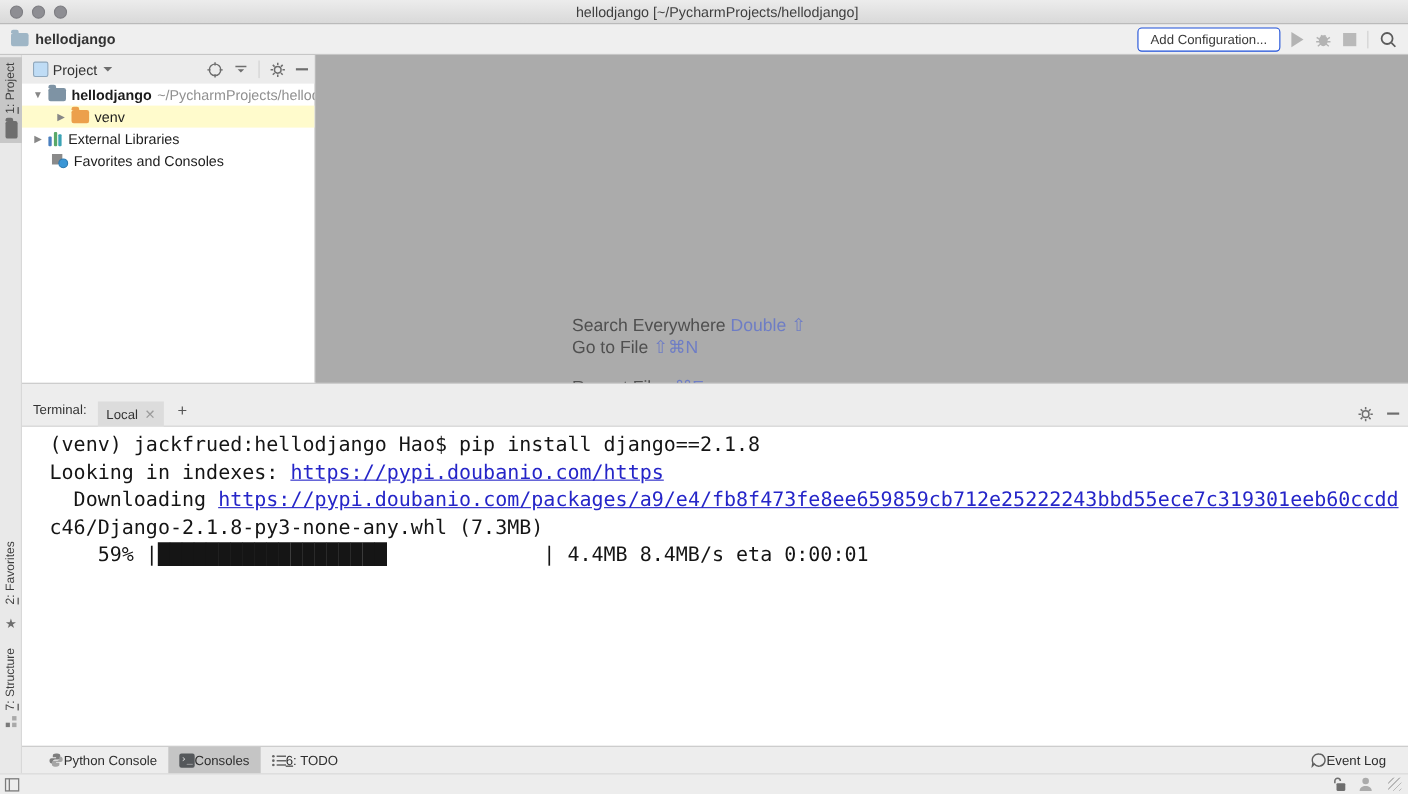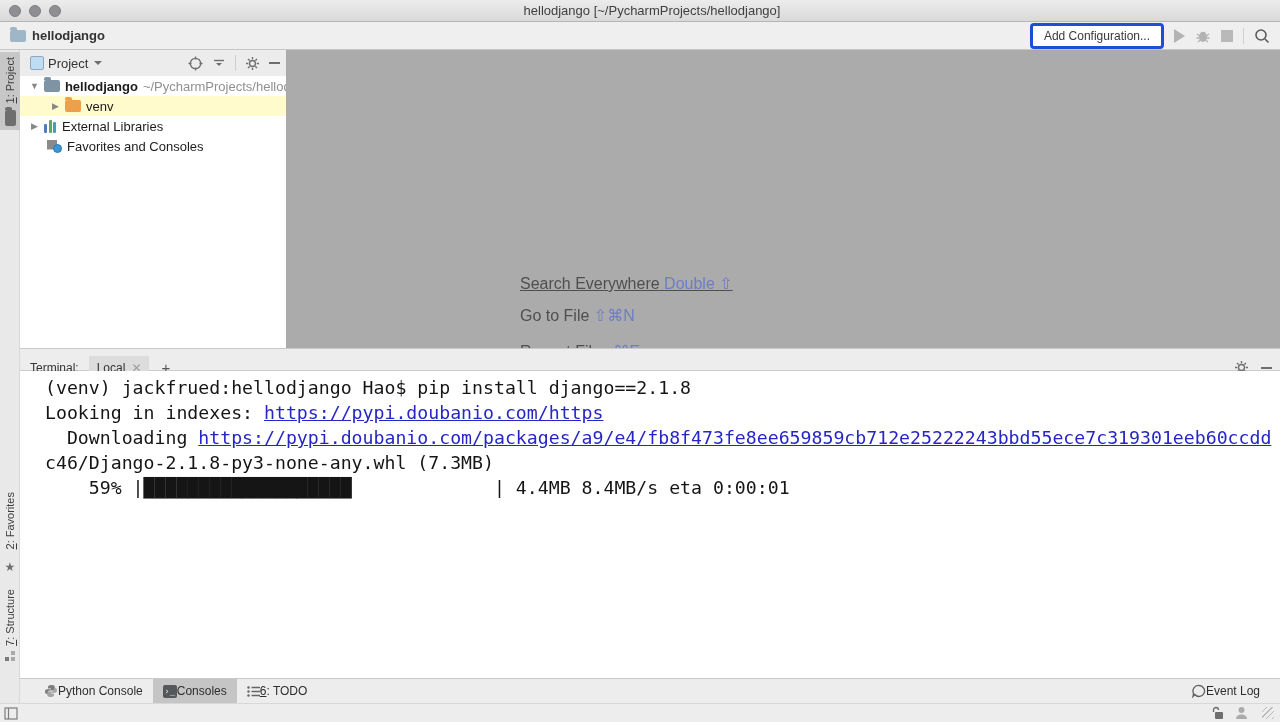"Add Configuration..." .addcfg { border: 3px solid #1d4ed8 -> 1px solid #1d4ed8 }
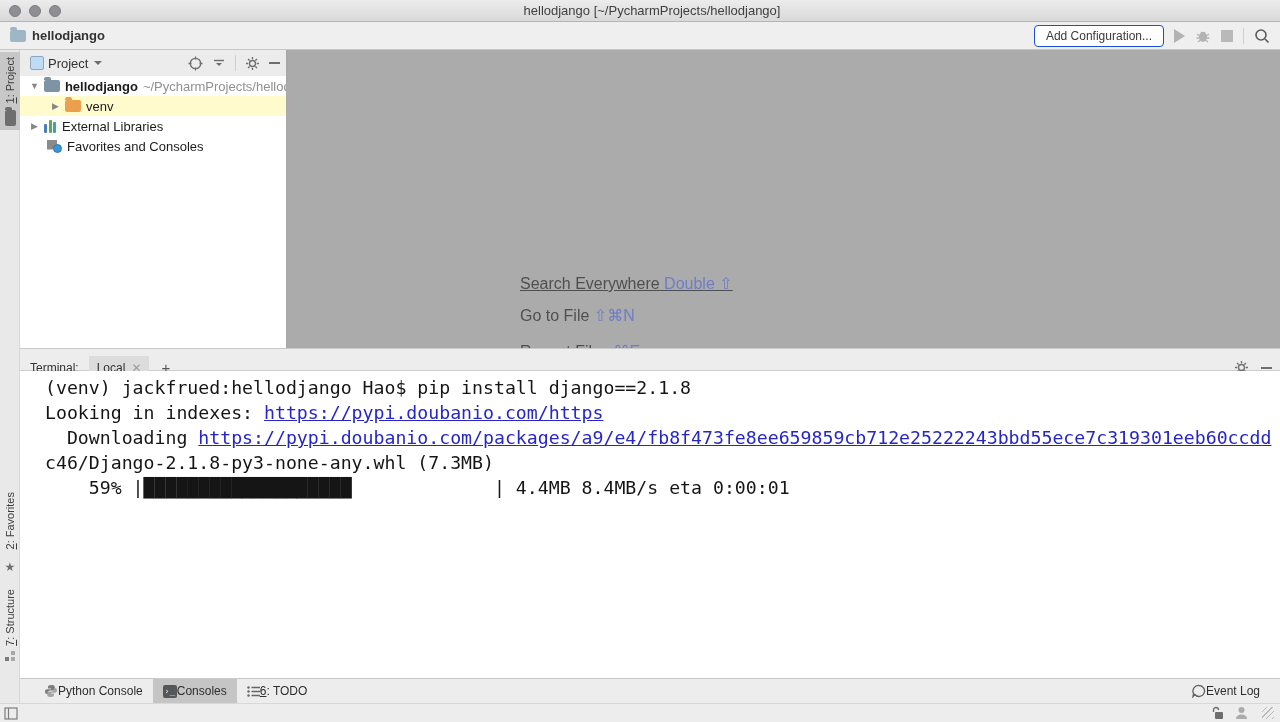"Search Everywhere Double ⇧" div.hint { text-decoration: underline -> none; top: 224px -> 236px }
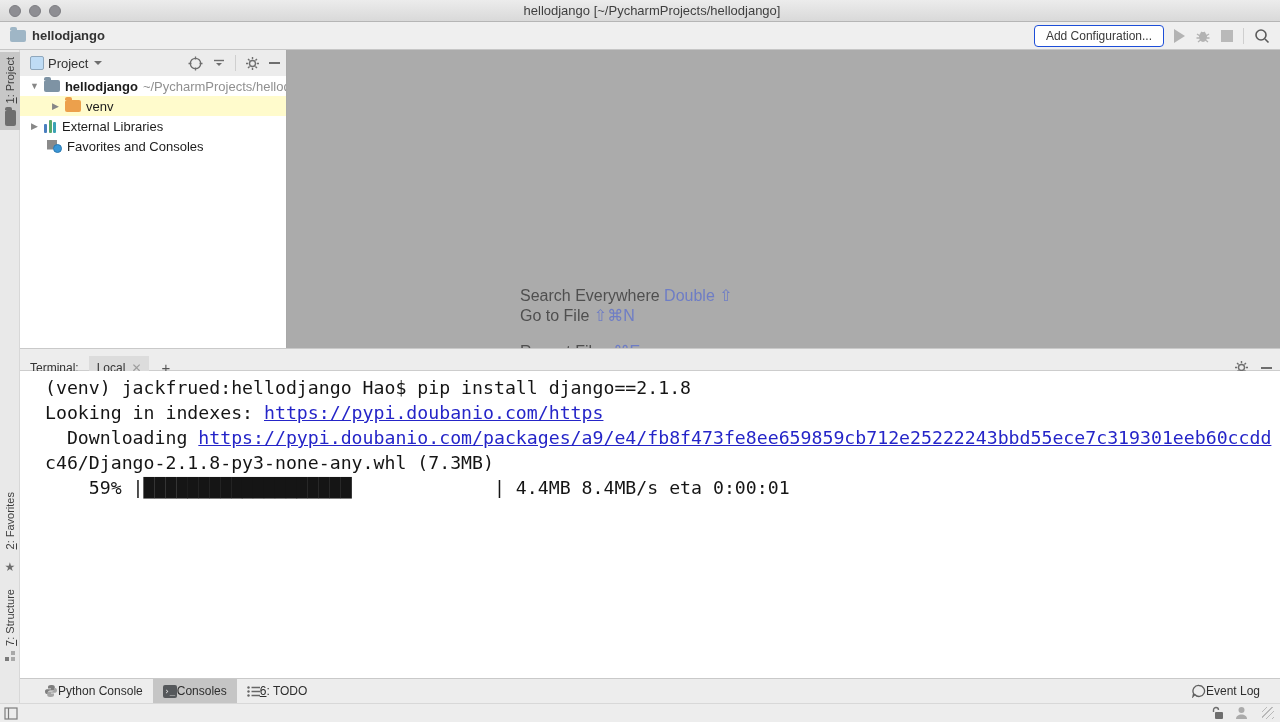"Terminal:" .term-header { align-items: center -> none; height: 23px -> 40px }
